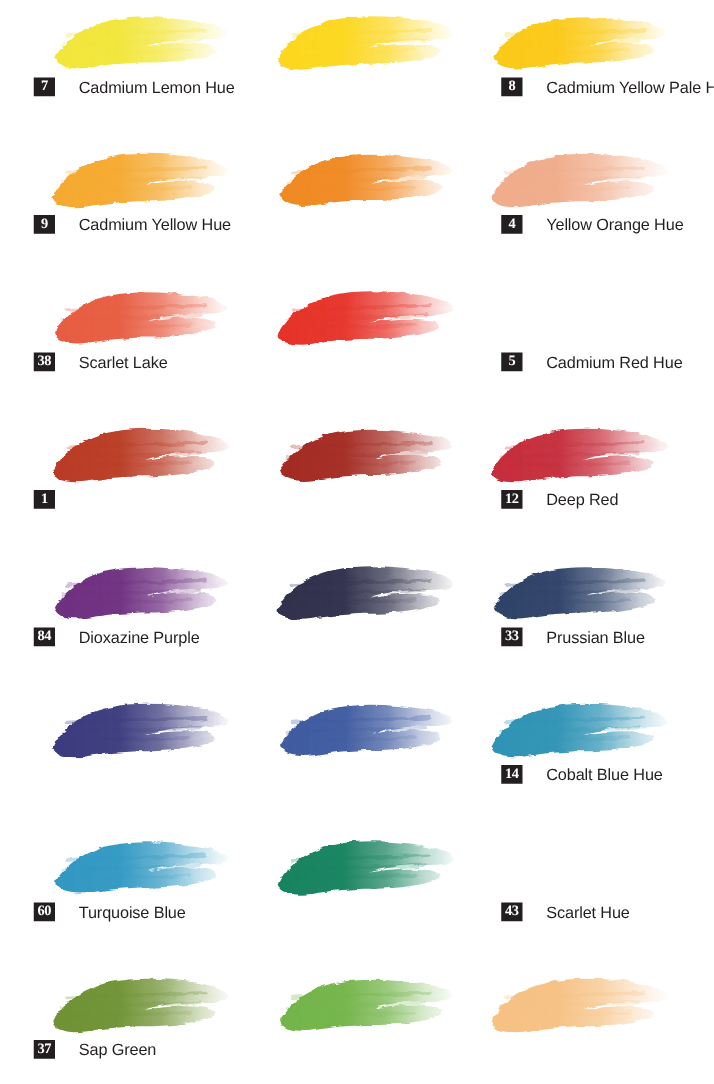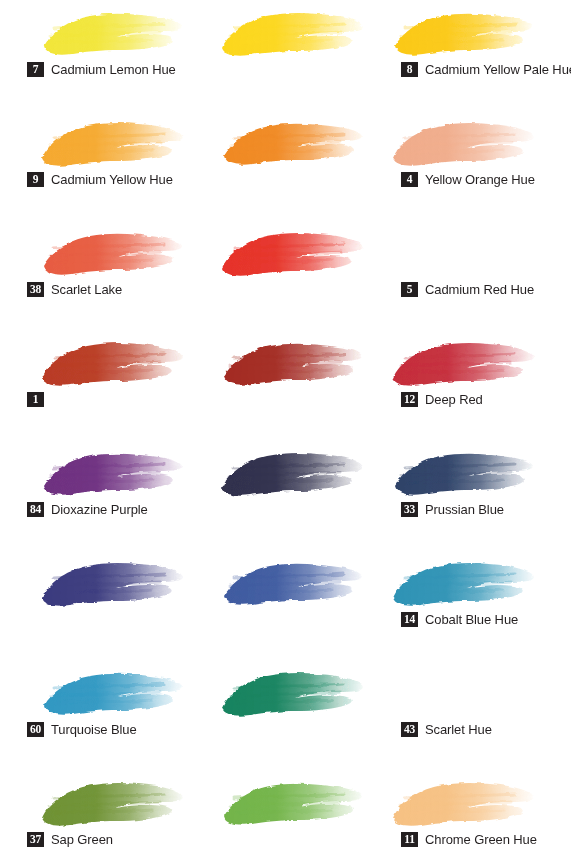"Cadmium Lemon Hue" .name { margin-left: 7px -> 19px }
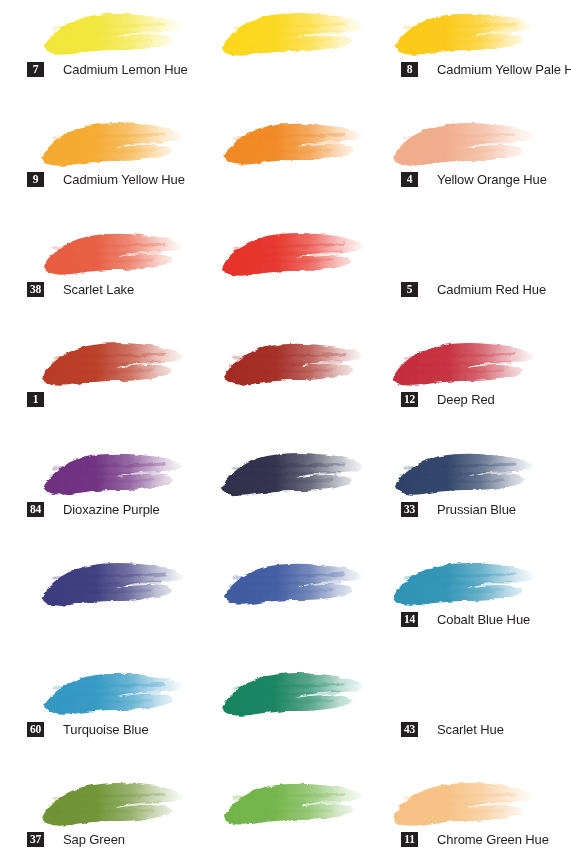"11" div.label-row { html: <div> <span>11</span> <span>Chrome Green Hue</span> </div> -> none }
